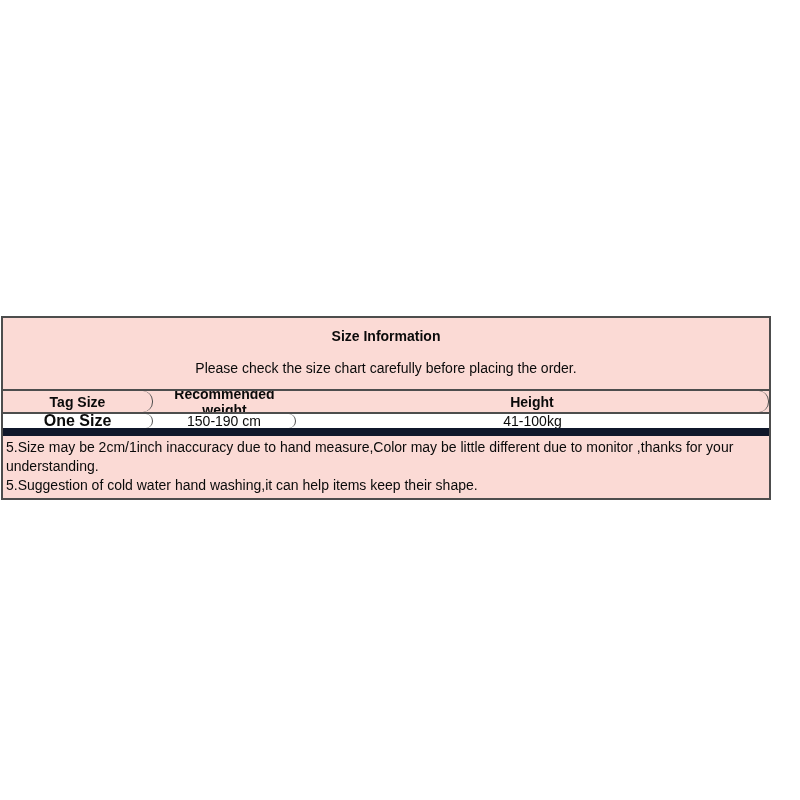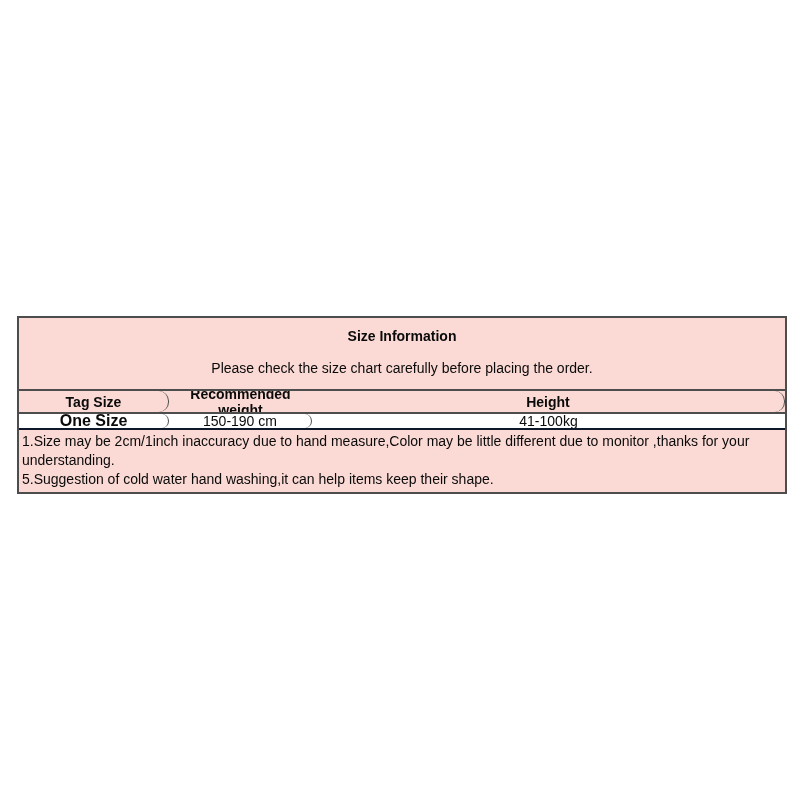"Size Information" .size-chart { left: 17px -> 1px }
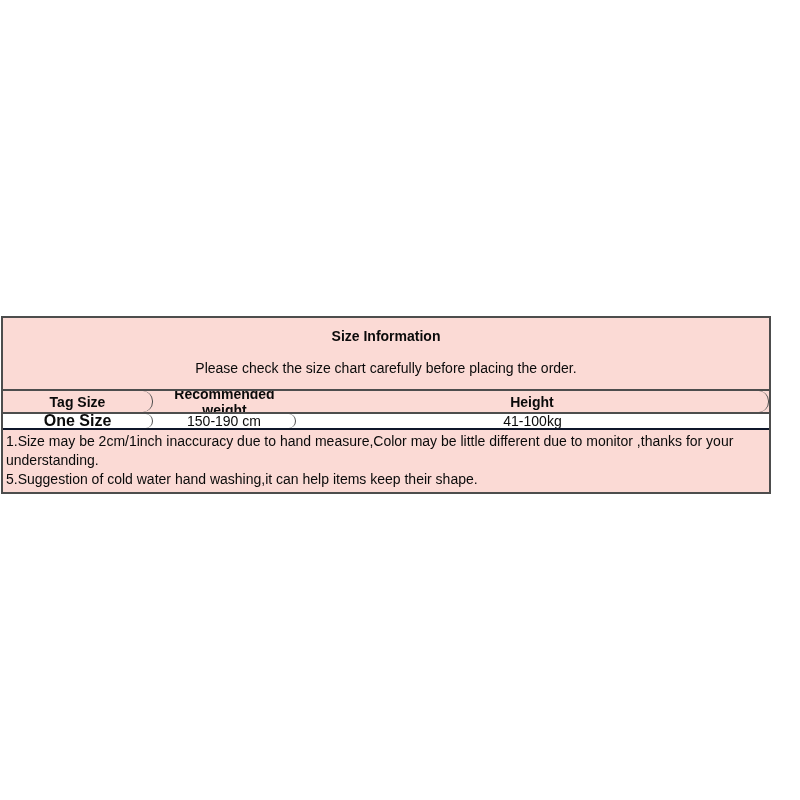"One Size" .body-row { border-bottom: 2px solid #0f172a -> 8px solid #0f172a; height: 18px -> 24px }
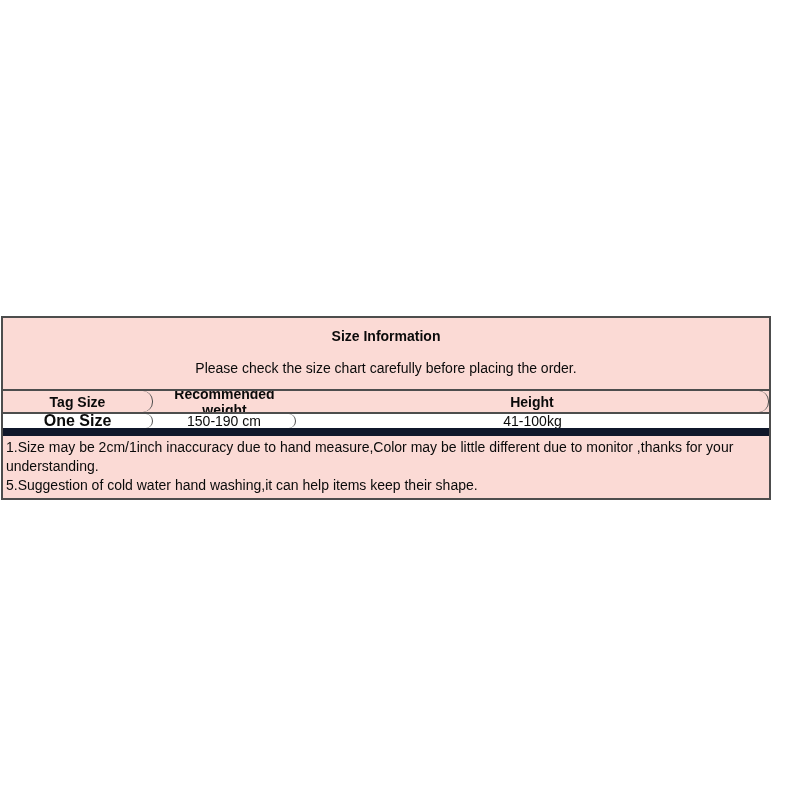"1.Size may be 2cm/1inch inaccuracy" p { text: 1.Size -> 5.Size }
